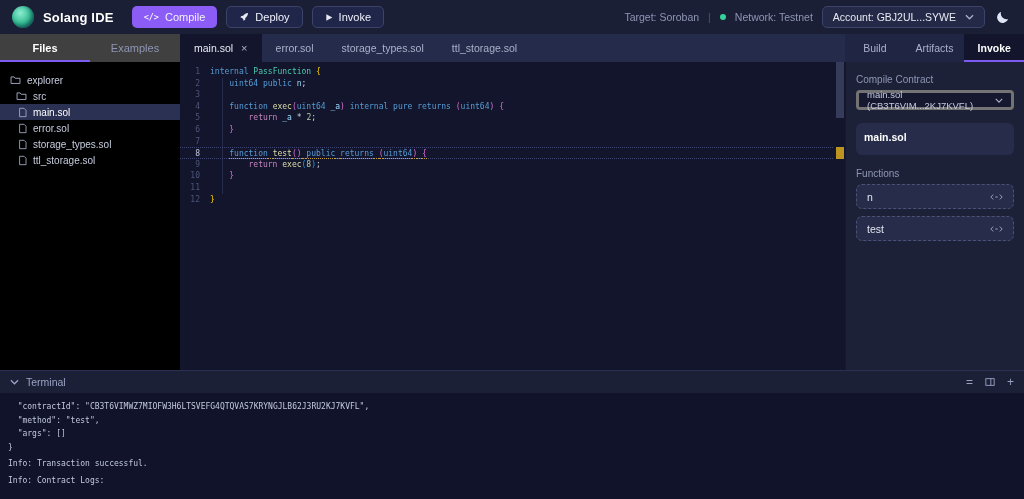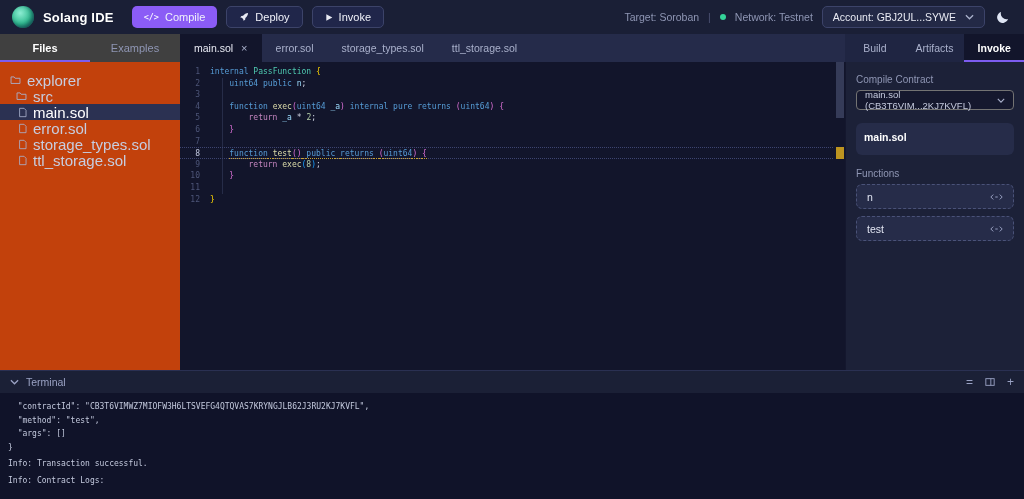"explorer" .sidebar { background: #c2410c -> #000000; font-size: 15px -> 10px }
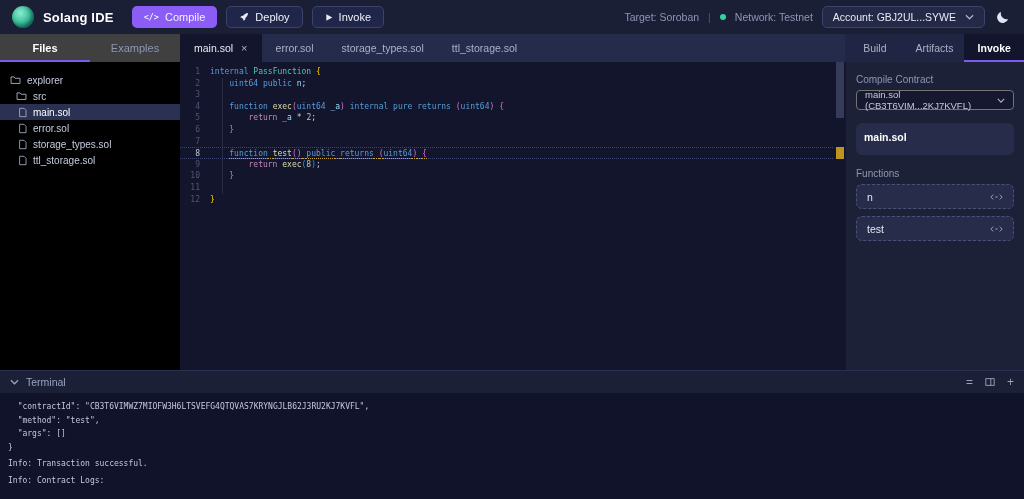"main.sol (CB3T6VIM...2KJ7KVFL)" .rp-select { border: 1px solid #737373 -> 3px solid #737373 }
